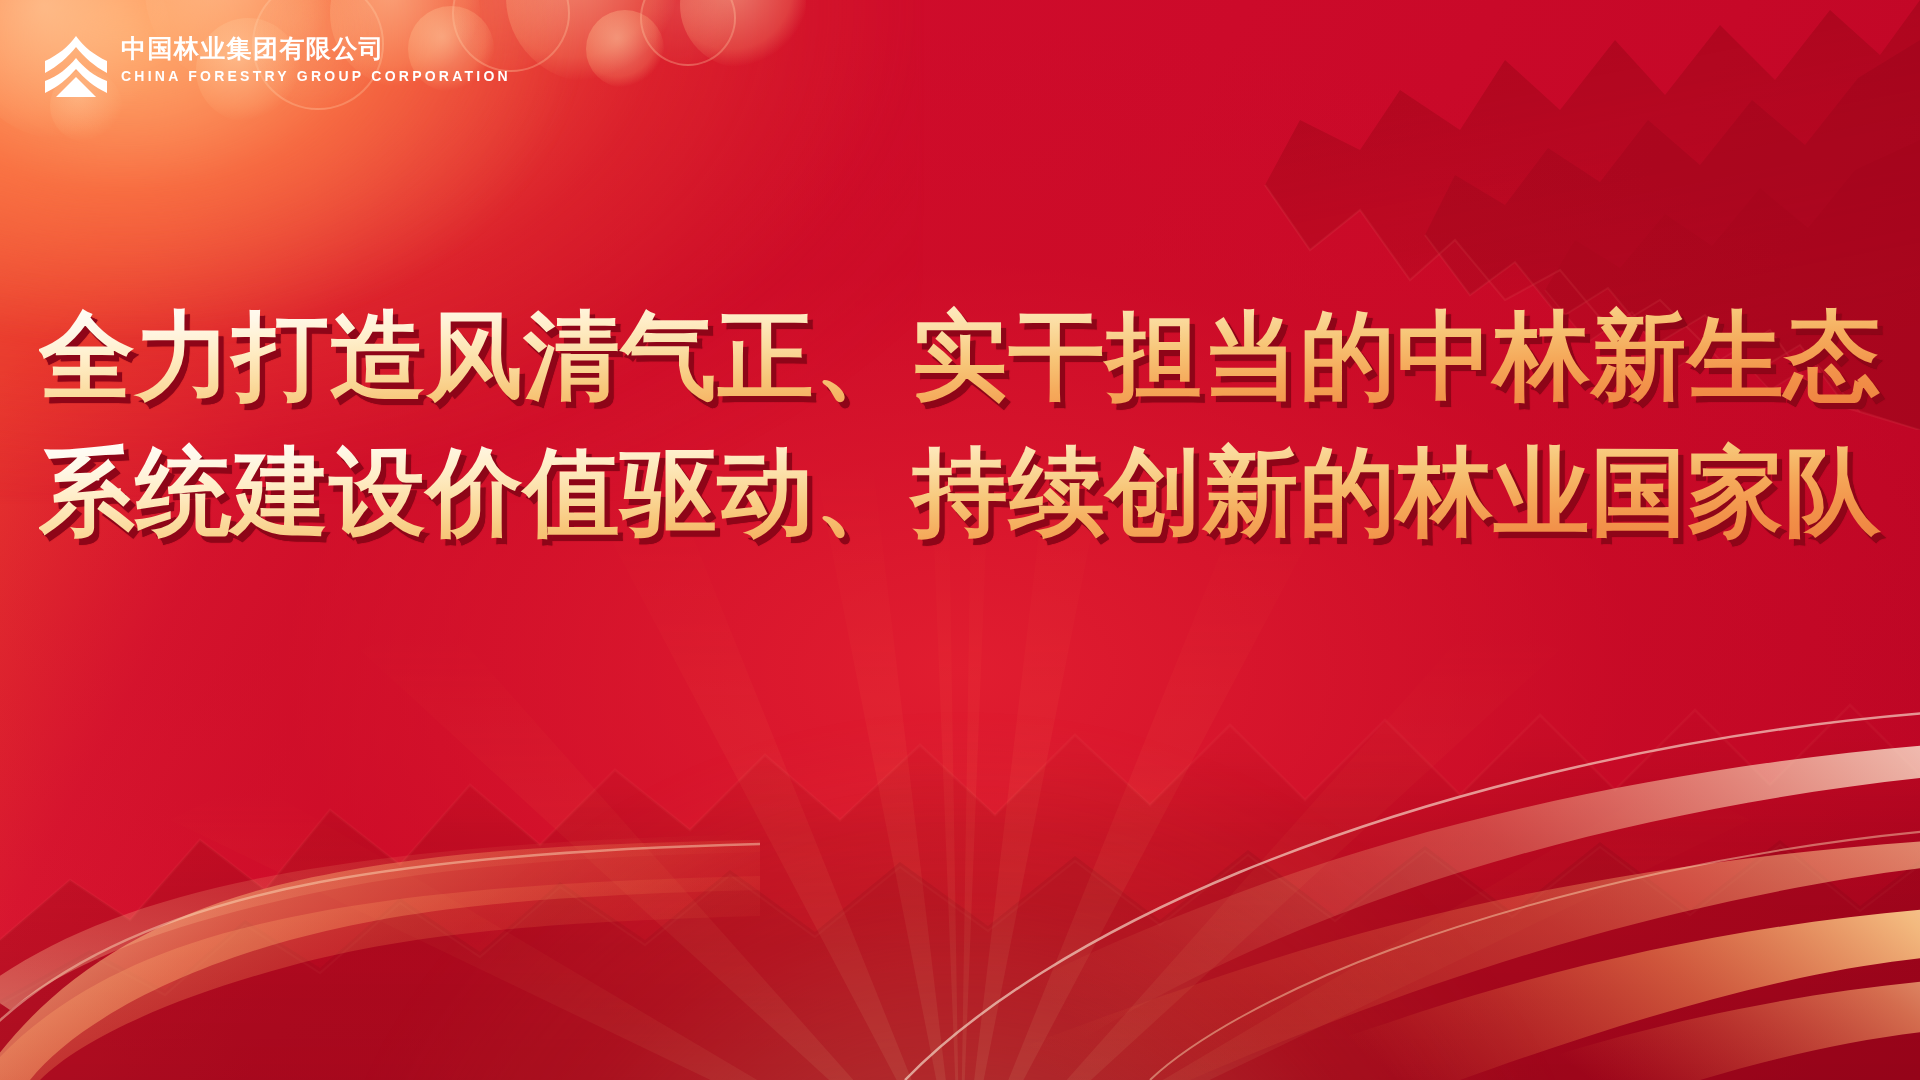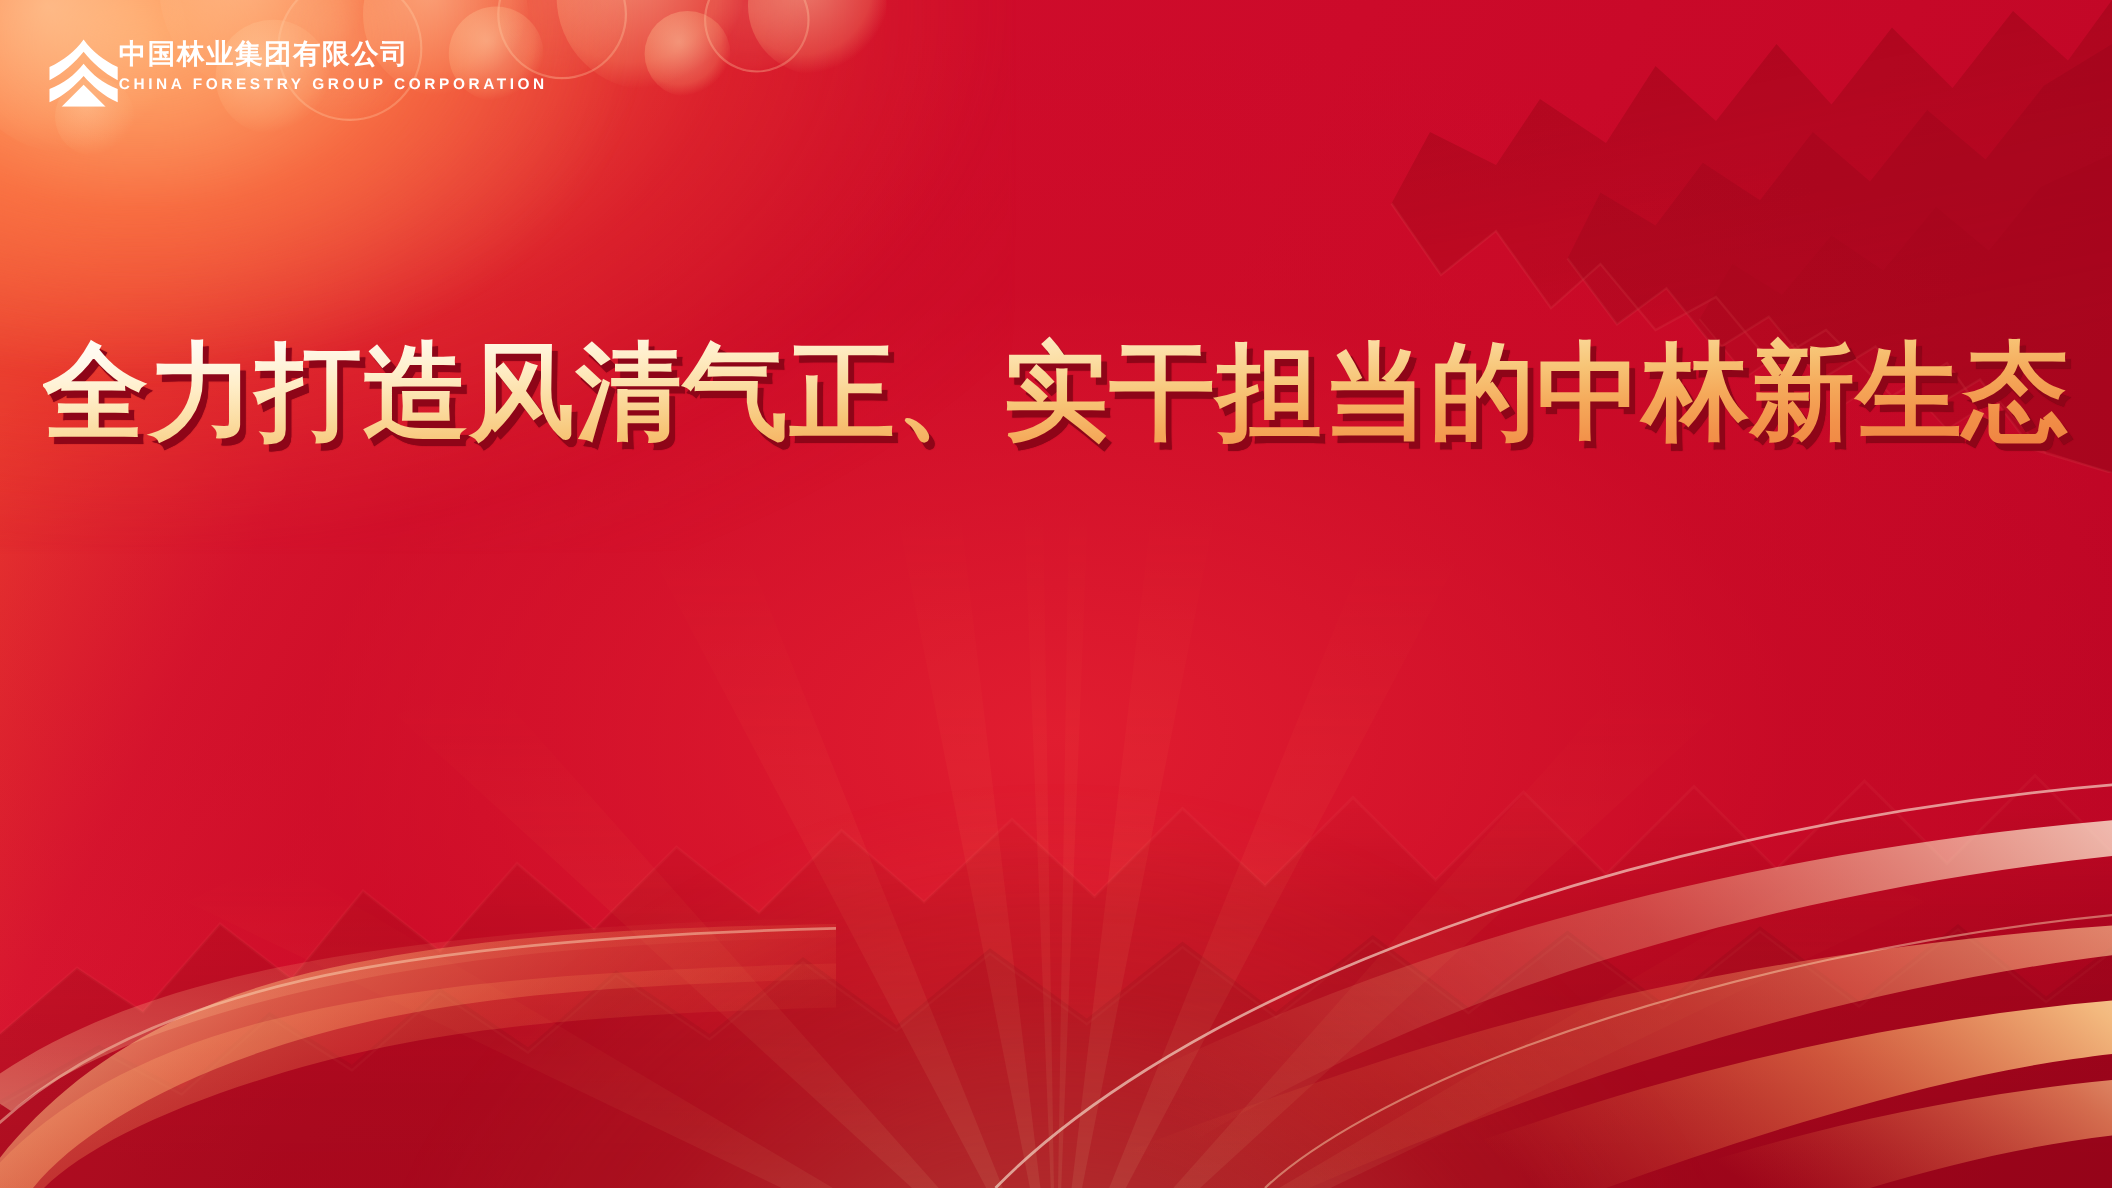"中国林业集团有限公司" .logo-text { margin-left: none -> 13px }
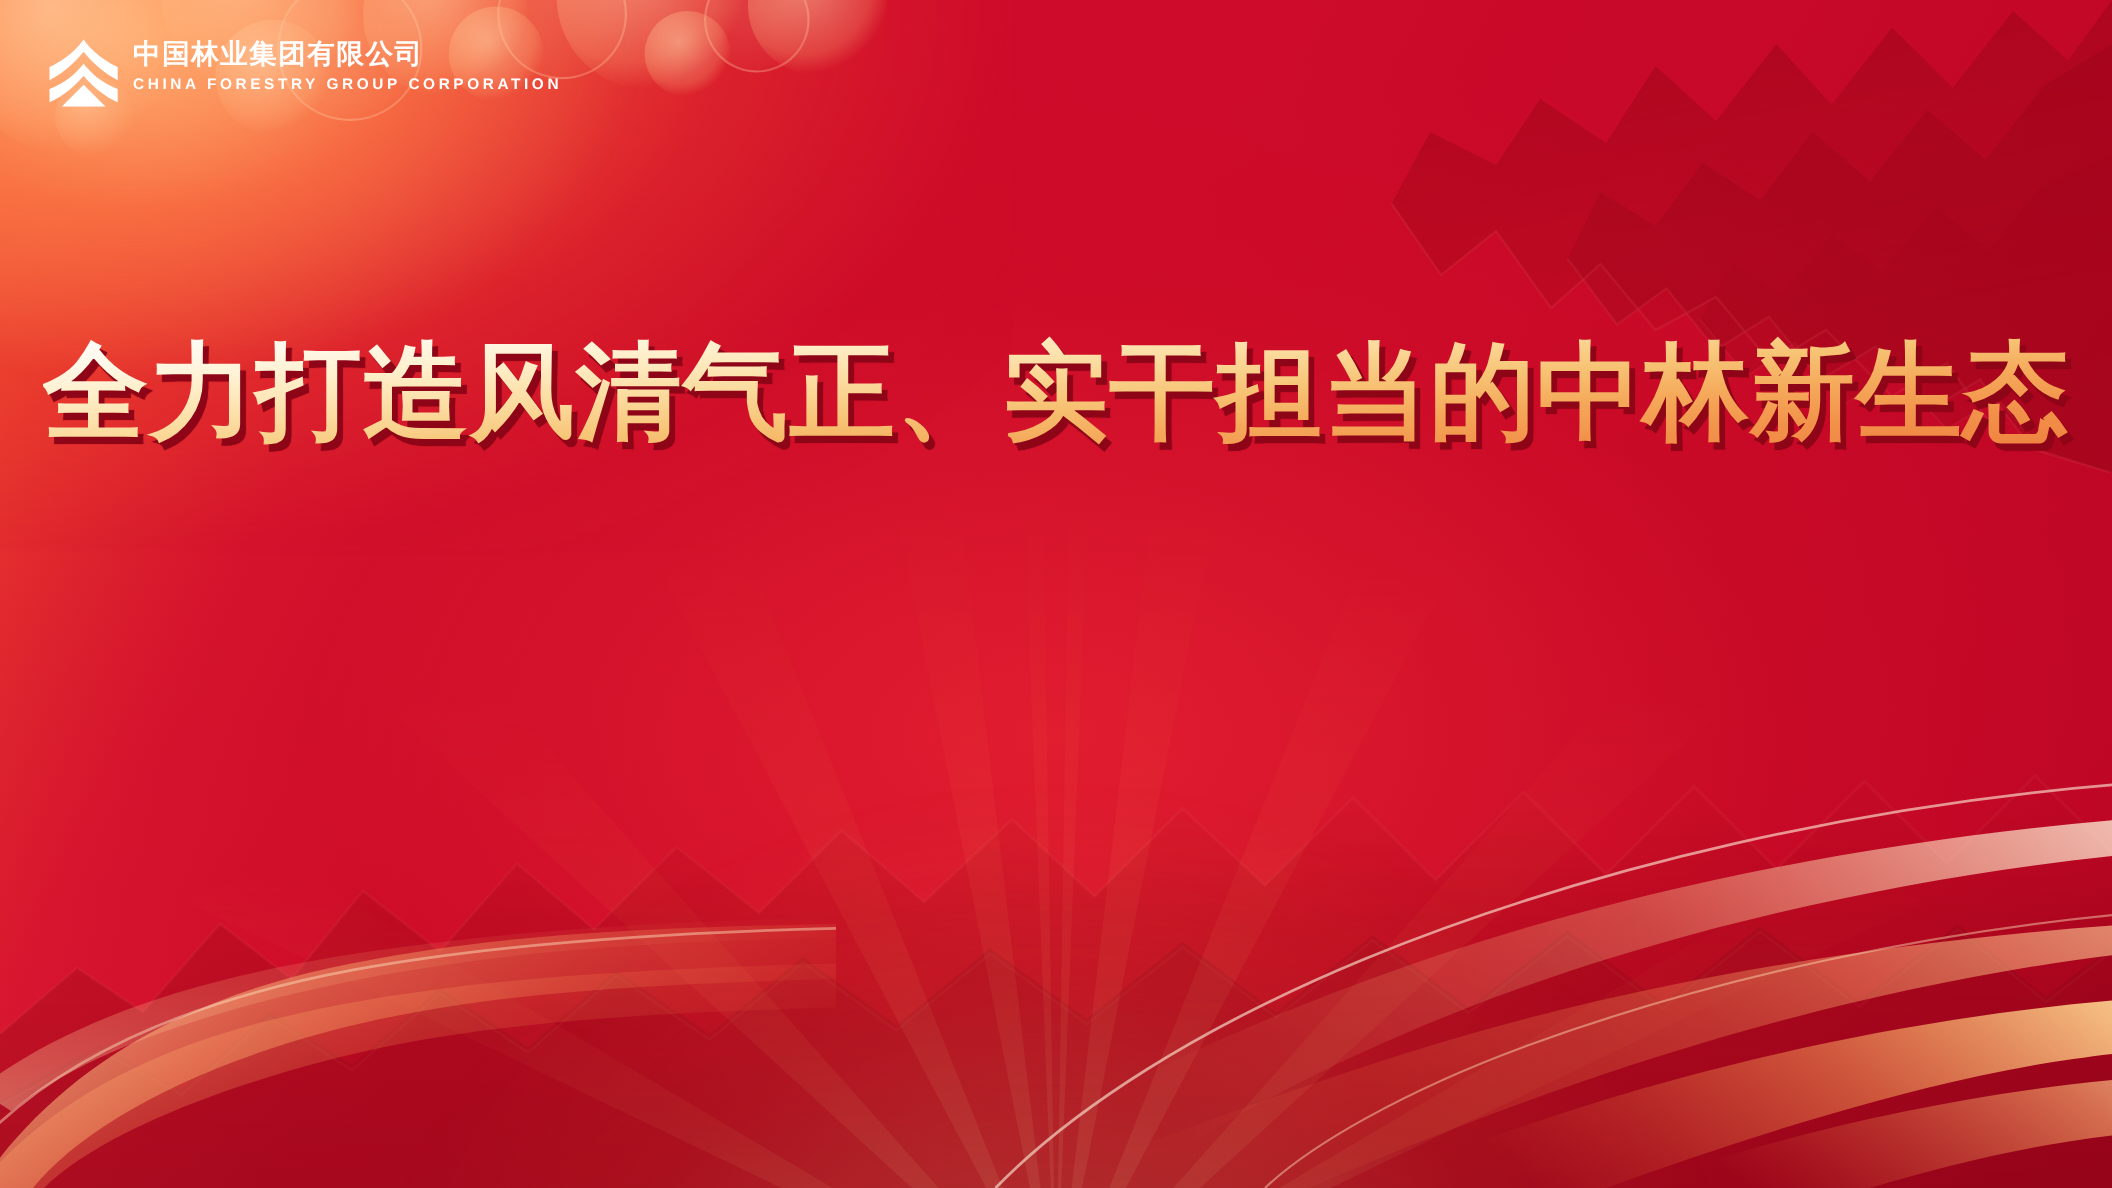"系统建设价值驱动、持续创新的林业国家队" div.hl-line { html: none -> <div> <span>系统建设价值驱动、持续创新的林业国家队</span> <span>系统建设价值驱动、持续创新的林业国家队</span> </div> }
